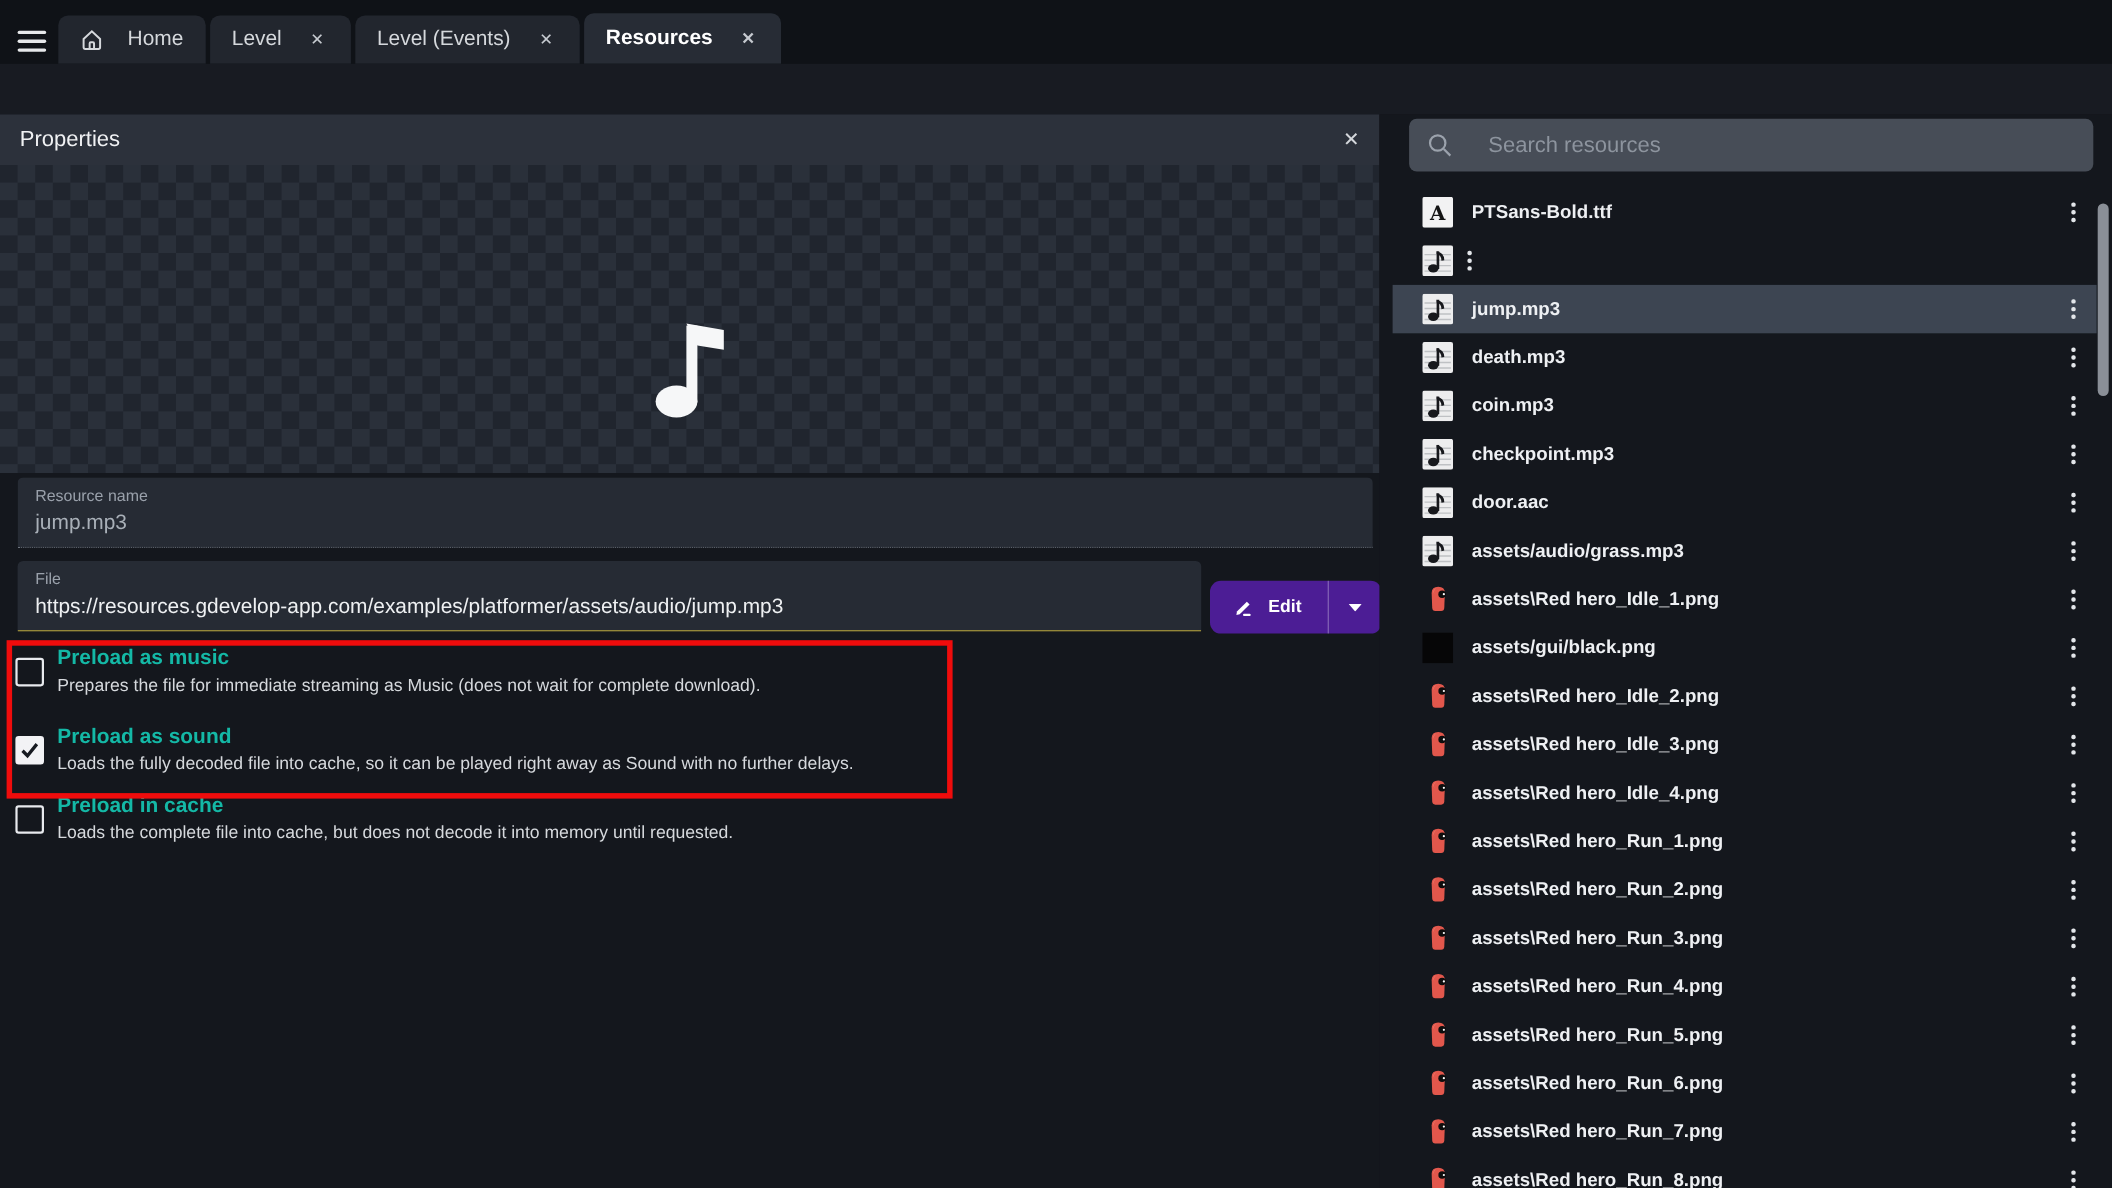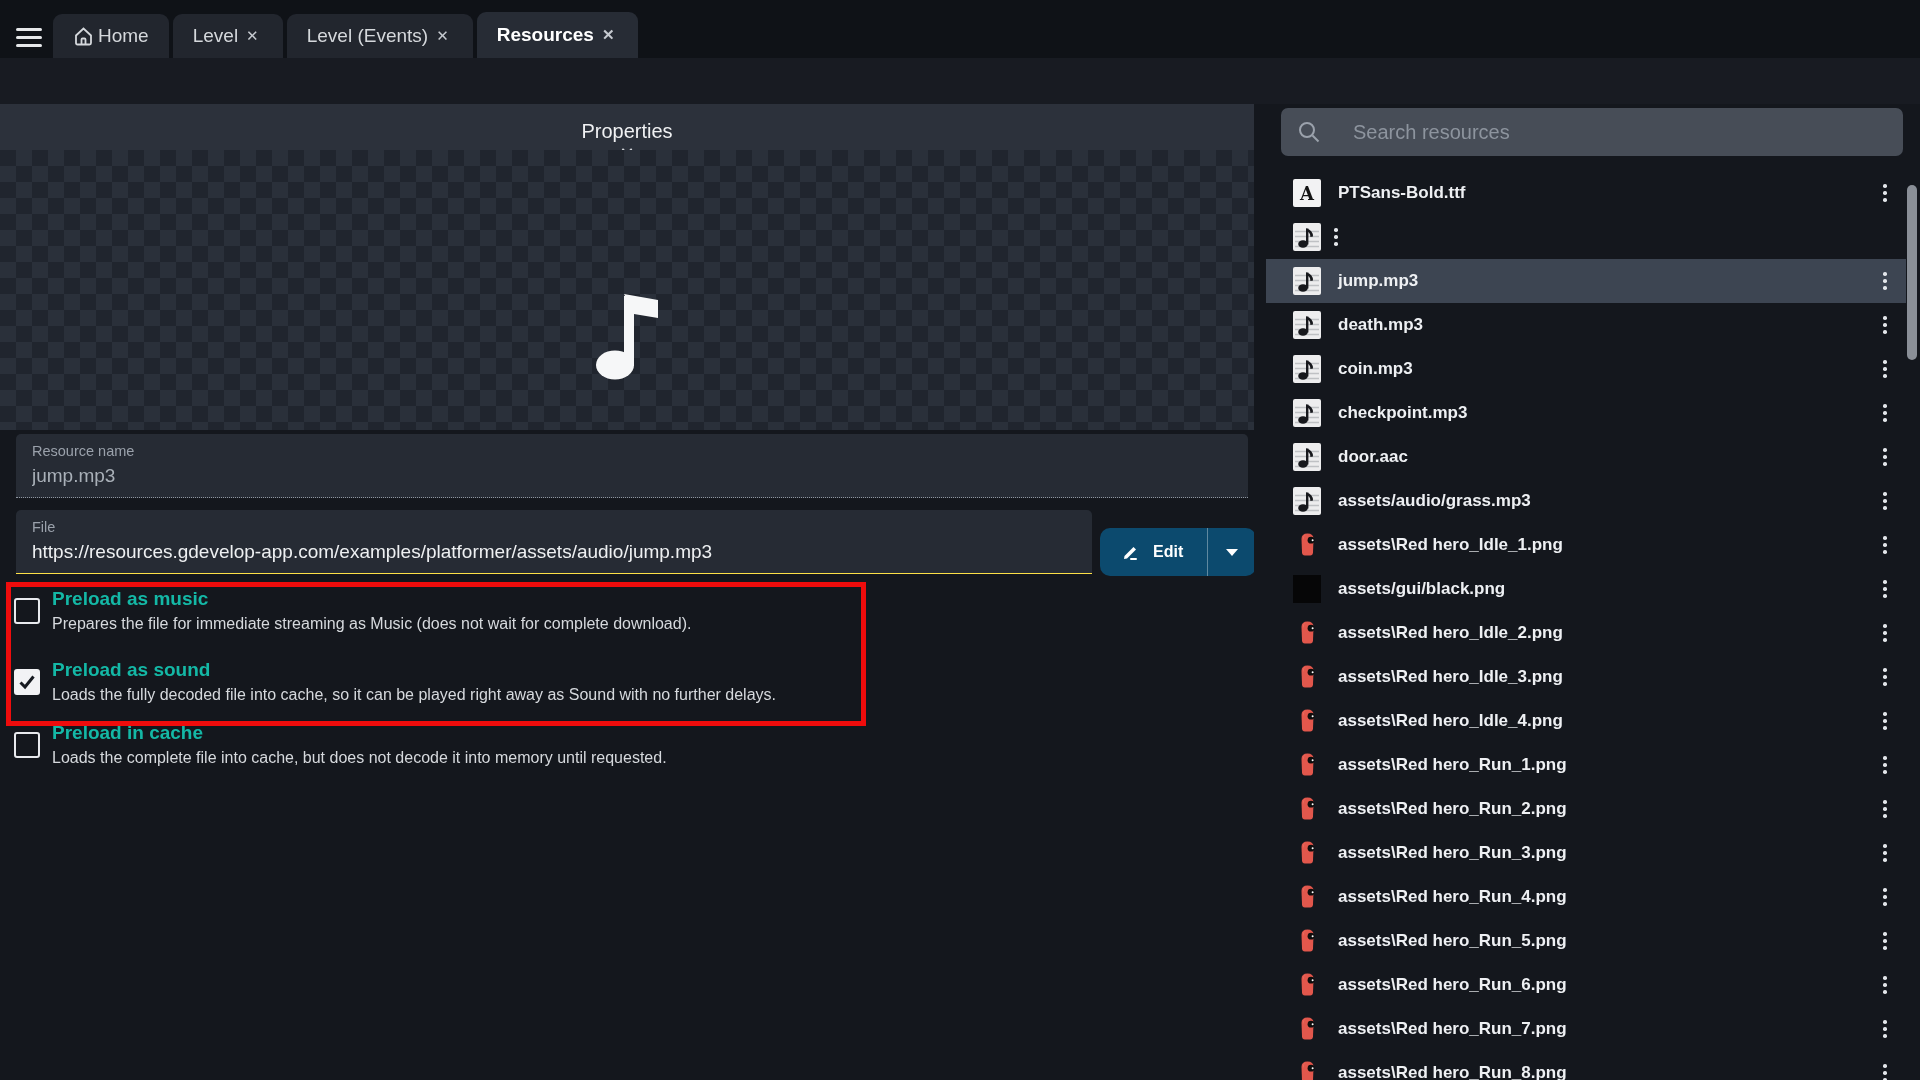"Home" .tab { gap: 4px -> 22px }
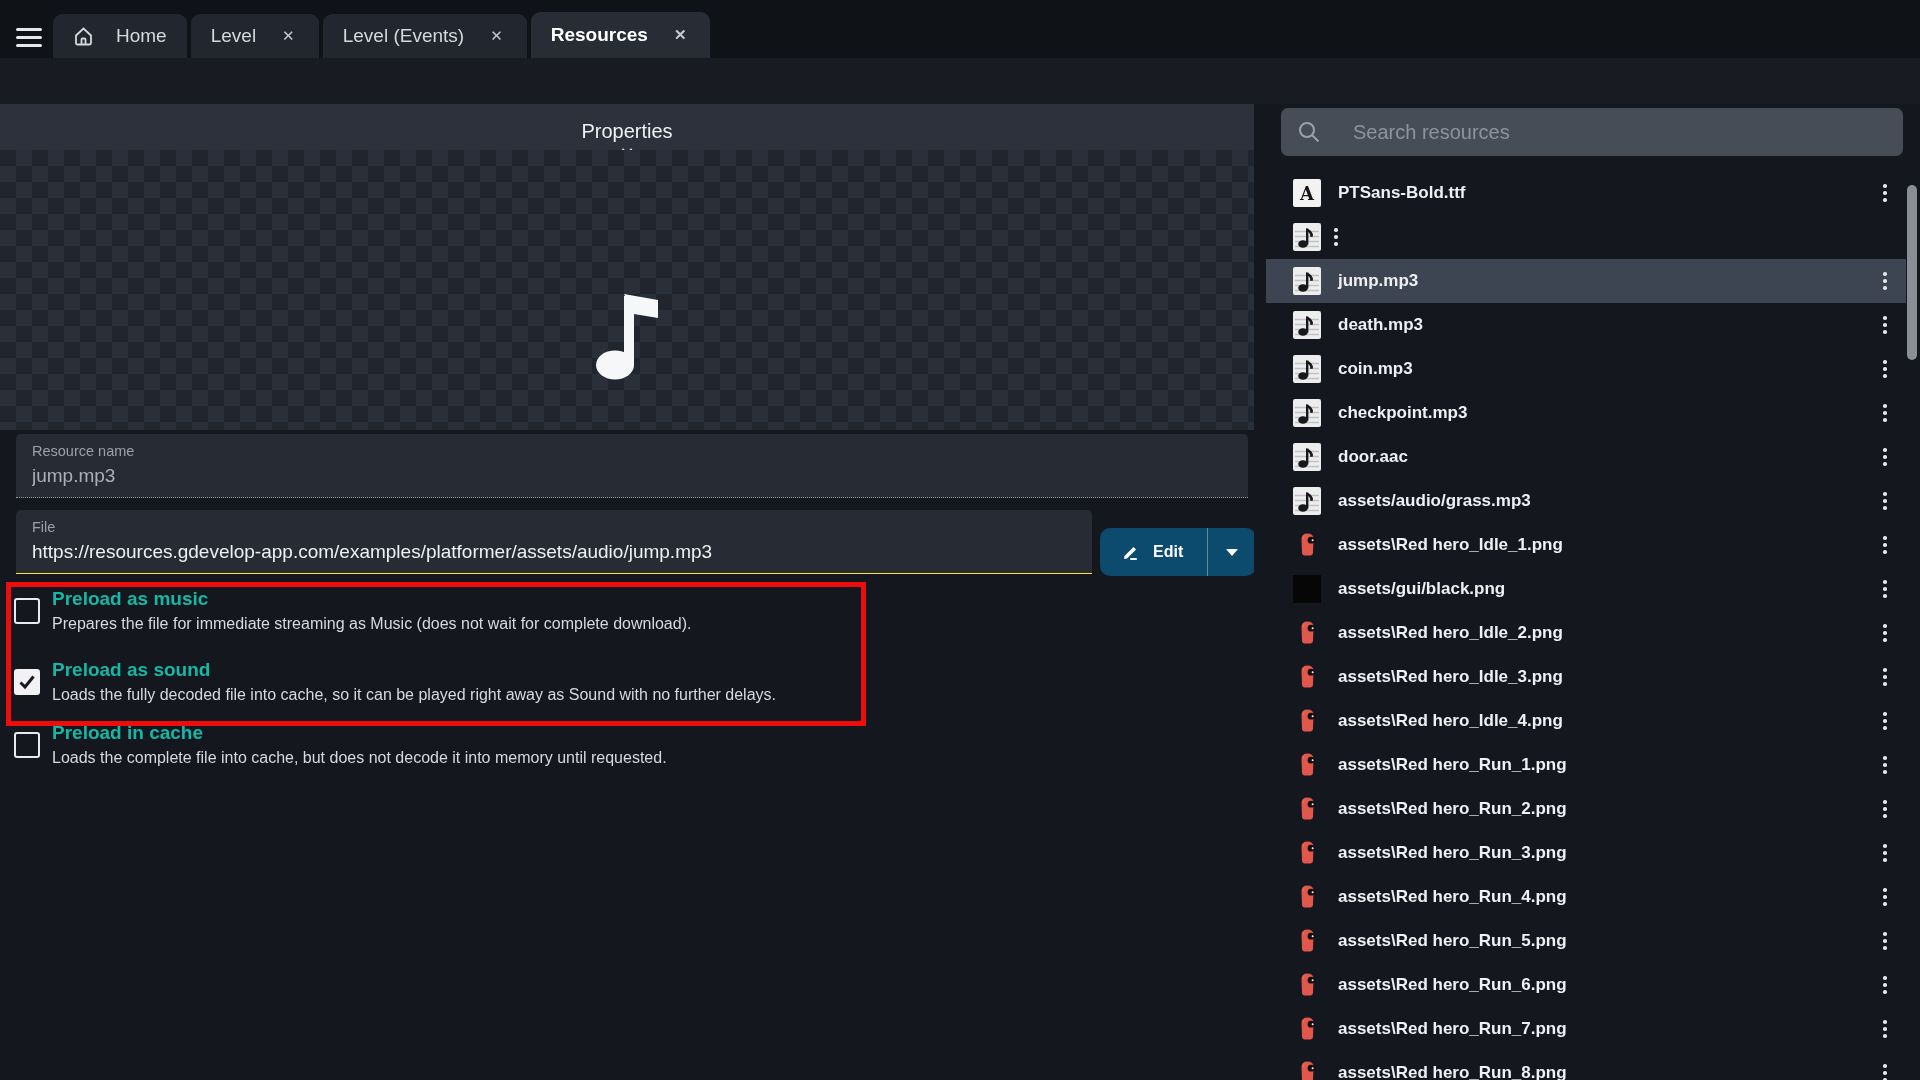"Properties" .propshead { flex-direction: column -> none }
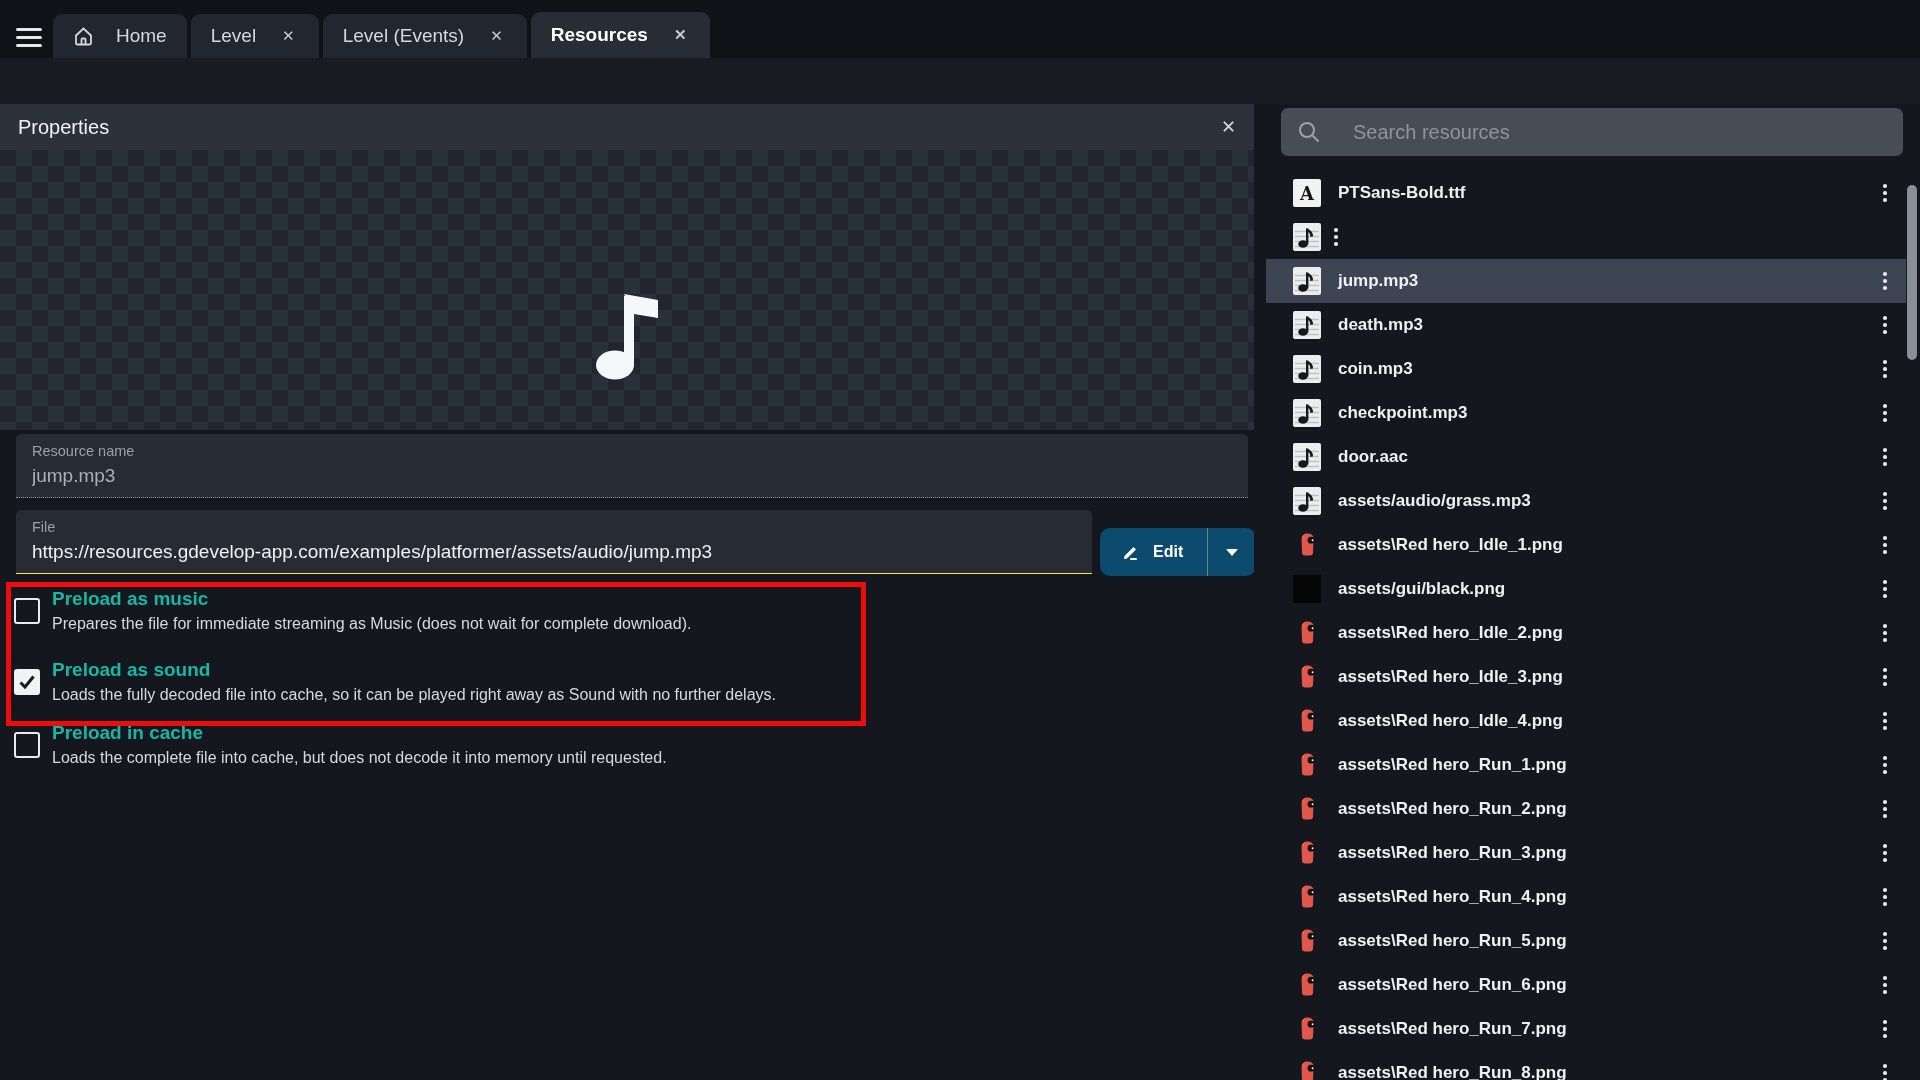"Edit" .editbtn { background: #0c4a6e -> #4c1d95 }
